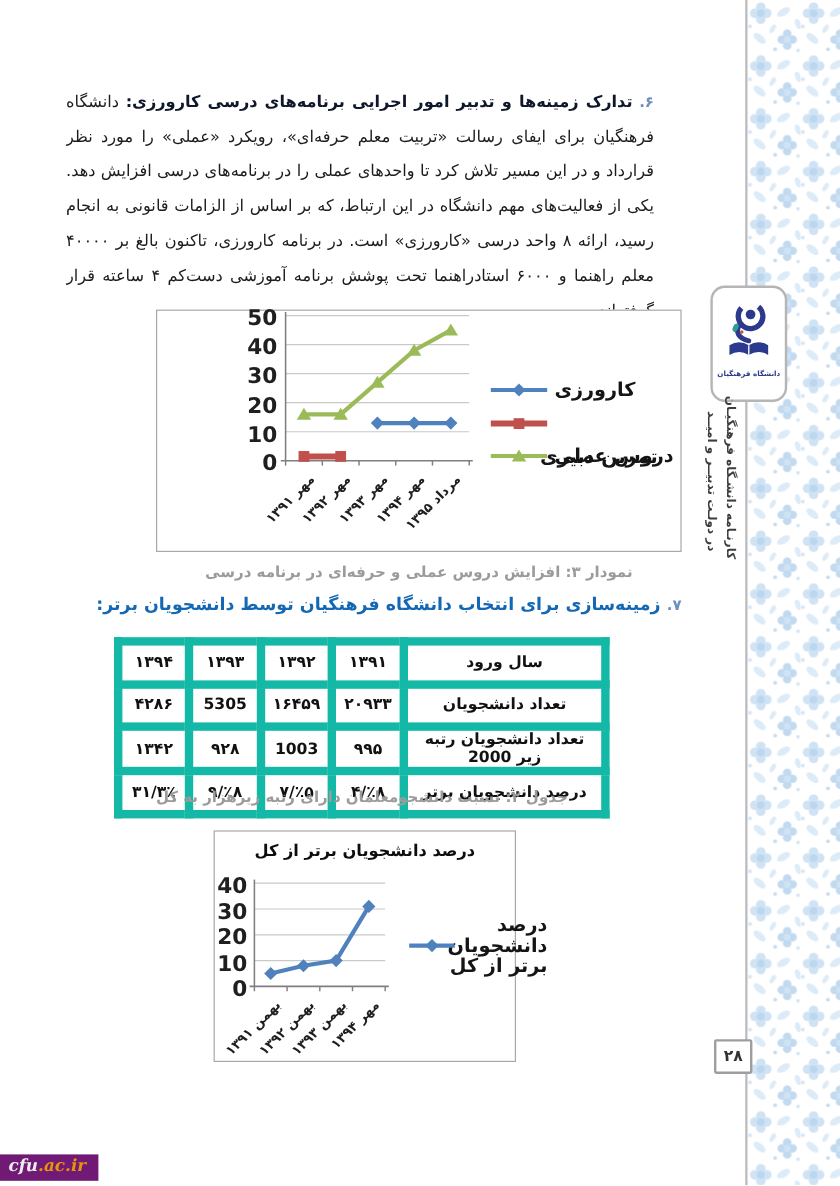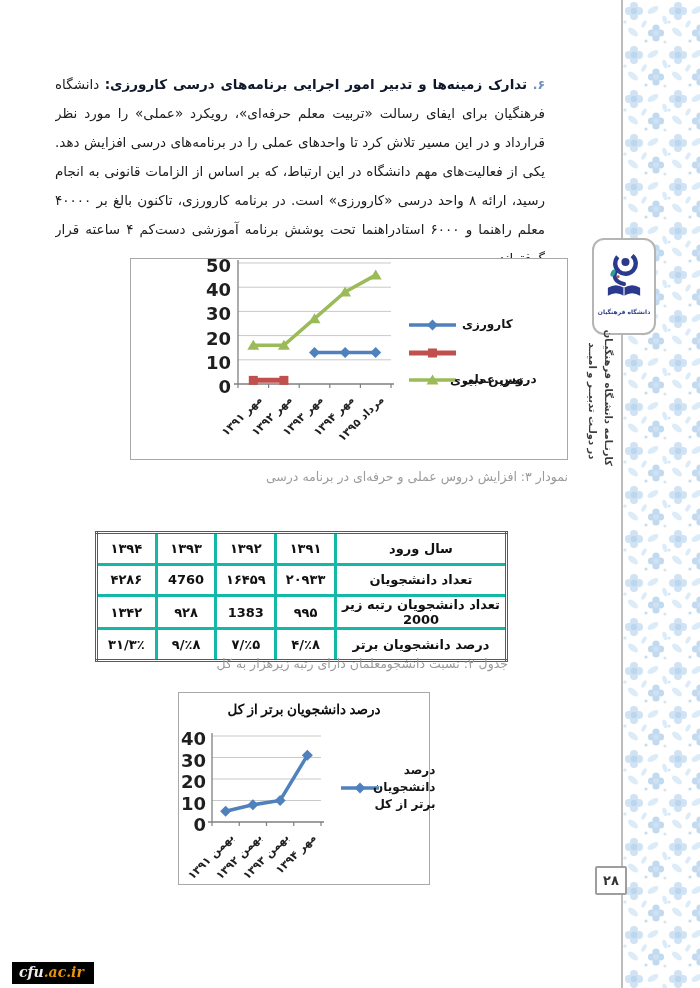"کارورزی" .legend-label { font-size: 12px -> 16px }
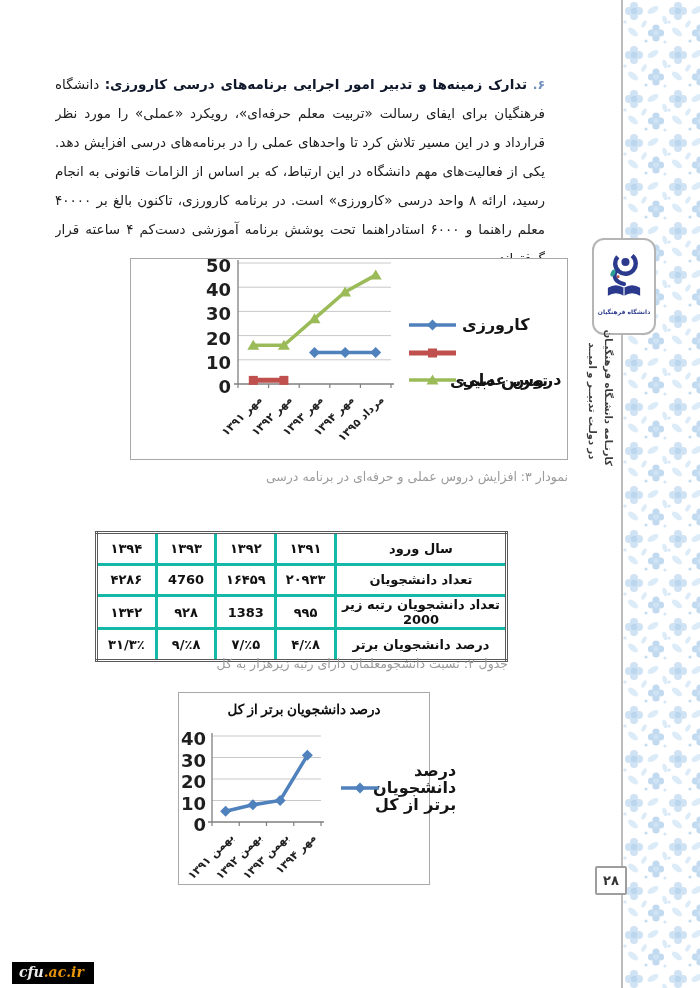"نمودار ۳: افزایش دروس عملی" .caption { font-weight: 400 -> 700; text-align: none -> center }
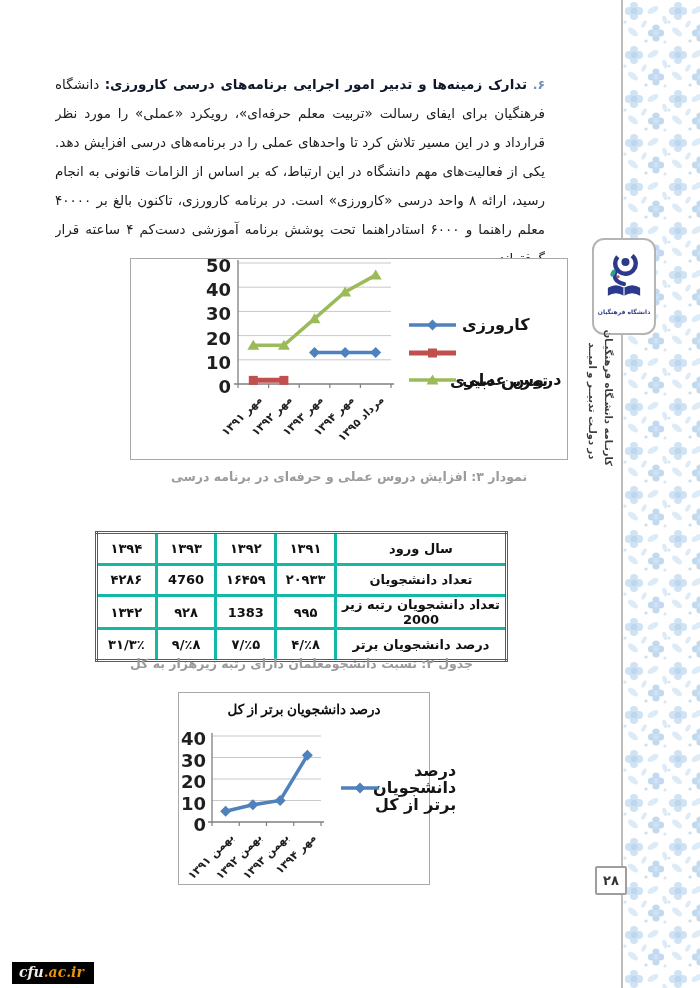"۷. زمینه‌سازی برای انتخاب دانشگاه" div { html: none -> <div><span>۷.</span> <span>زمینه‌سازی برای انتخاب دانشگاه فرهنگیان توسط دانشجویان برتر:</span></div> }
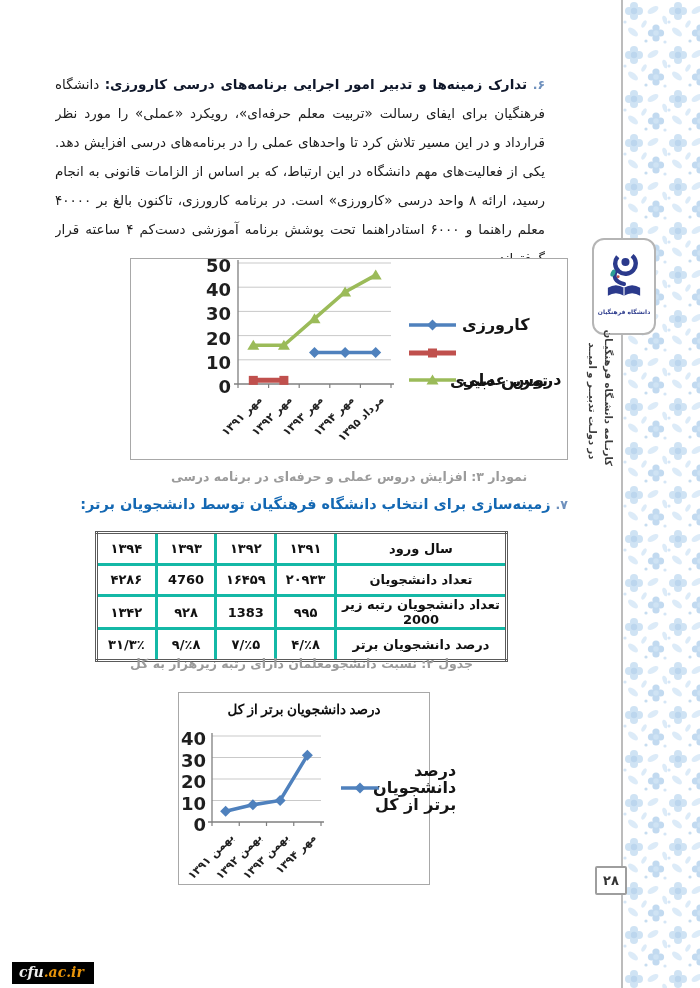"۱۳۹۴" #table2 td { border: 3px solid #14b8a6 -> 7px solid #14b8a6 }
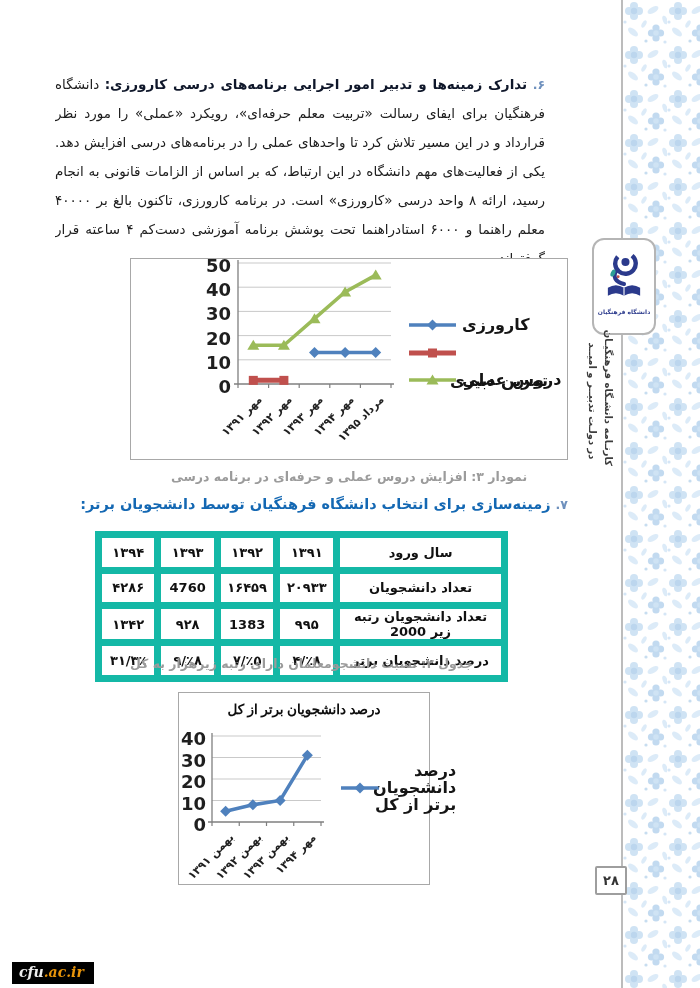"4760" bdo { text: 4760 -> 5305 }
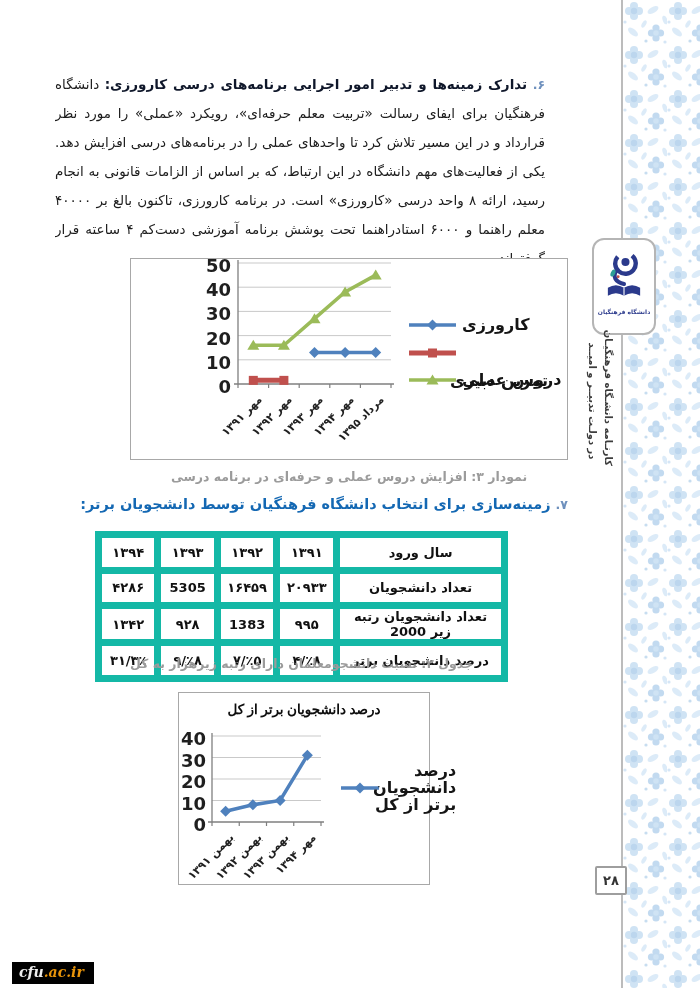"1383" bdo { text: 1383 -> 1003 }
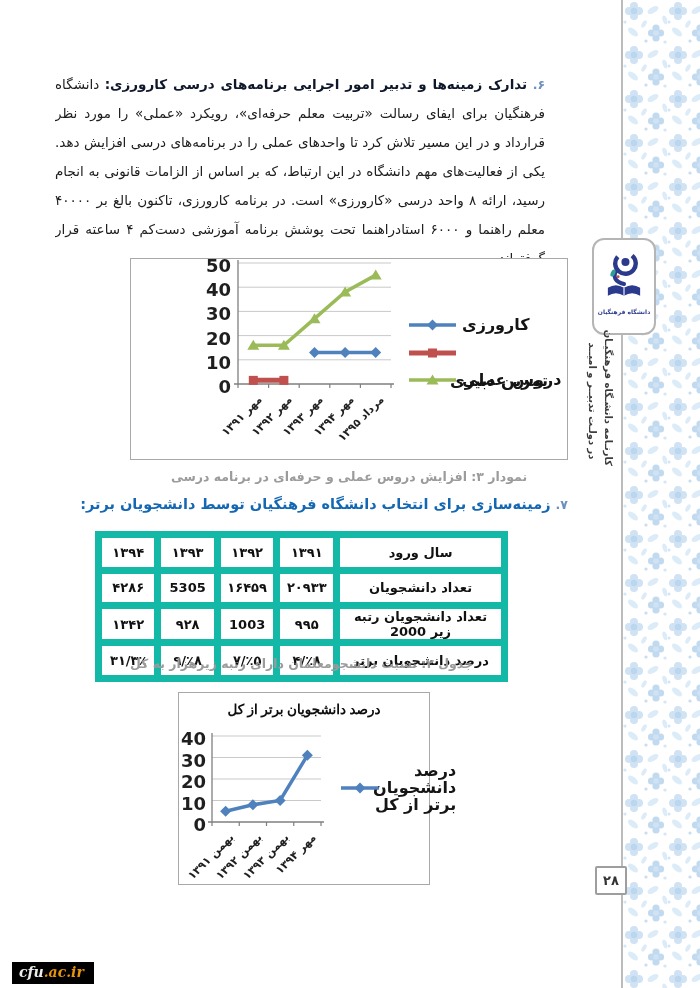"درصد دانشجویان برتر از کل" .chart-title { font-family: Liberation Serif, serif -> none }
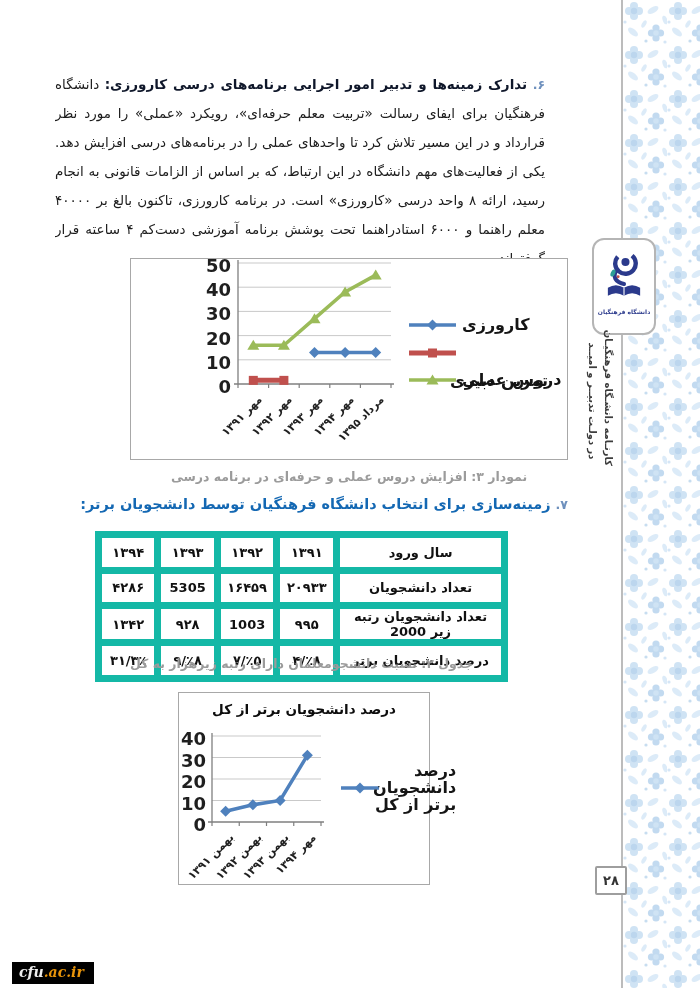"cfu.ac.ir" .watermark { background: #000000 -> #701a75; left: 12px -> 0 }
